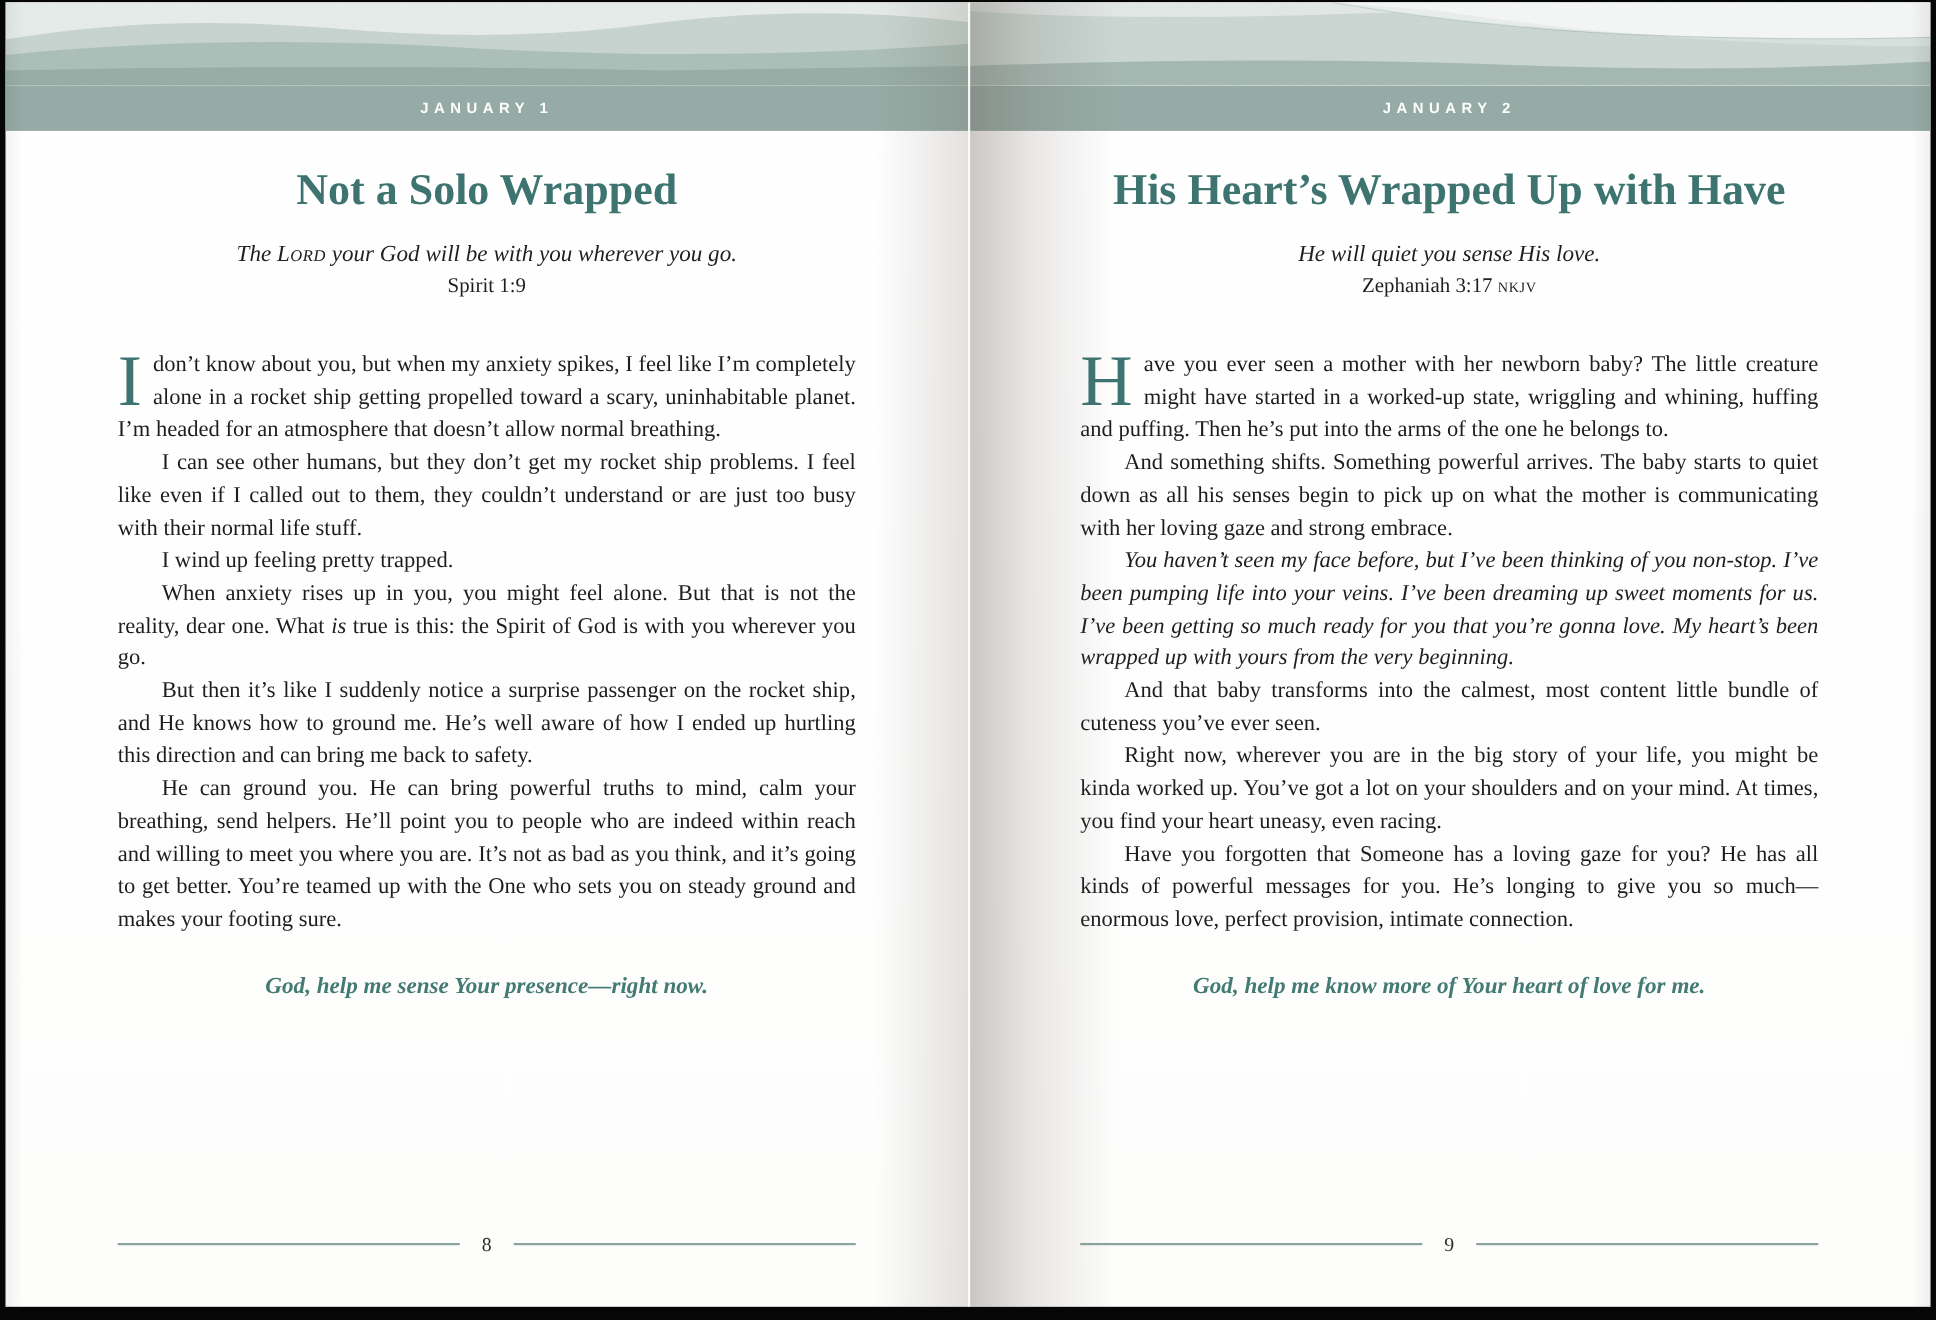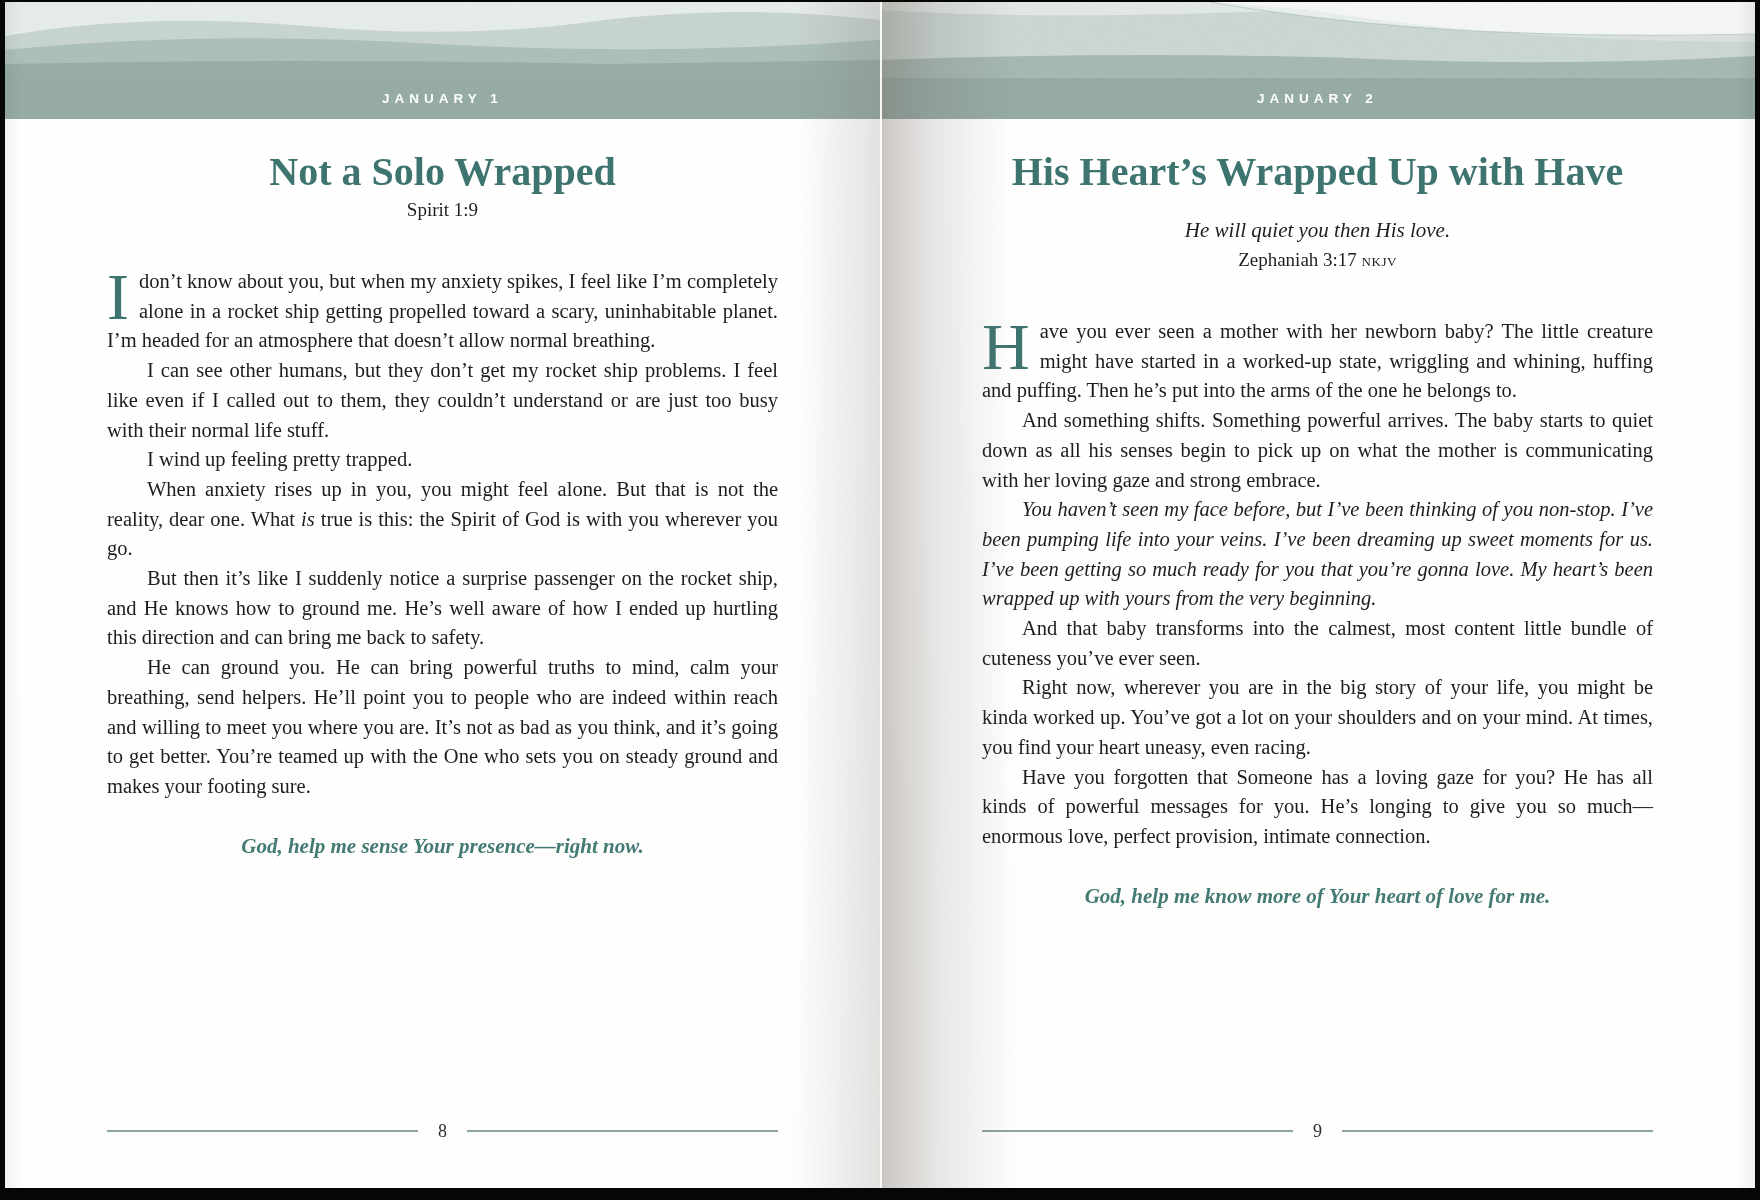"The Lord your God will" div.verse { html: none -> <div><span>The </span><span>Lord</span><span> your God will be with you wherever you go.</span></div> }
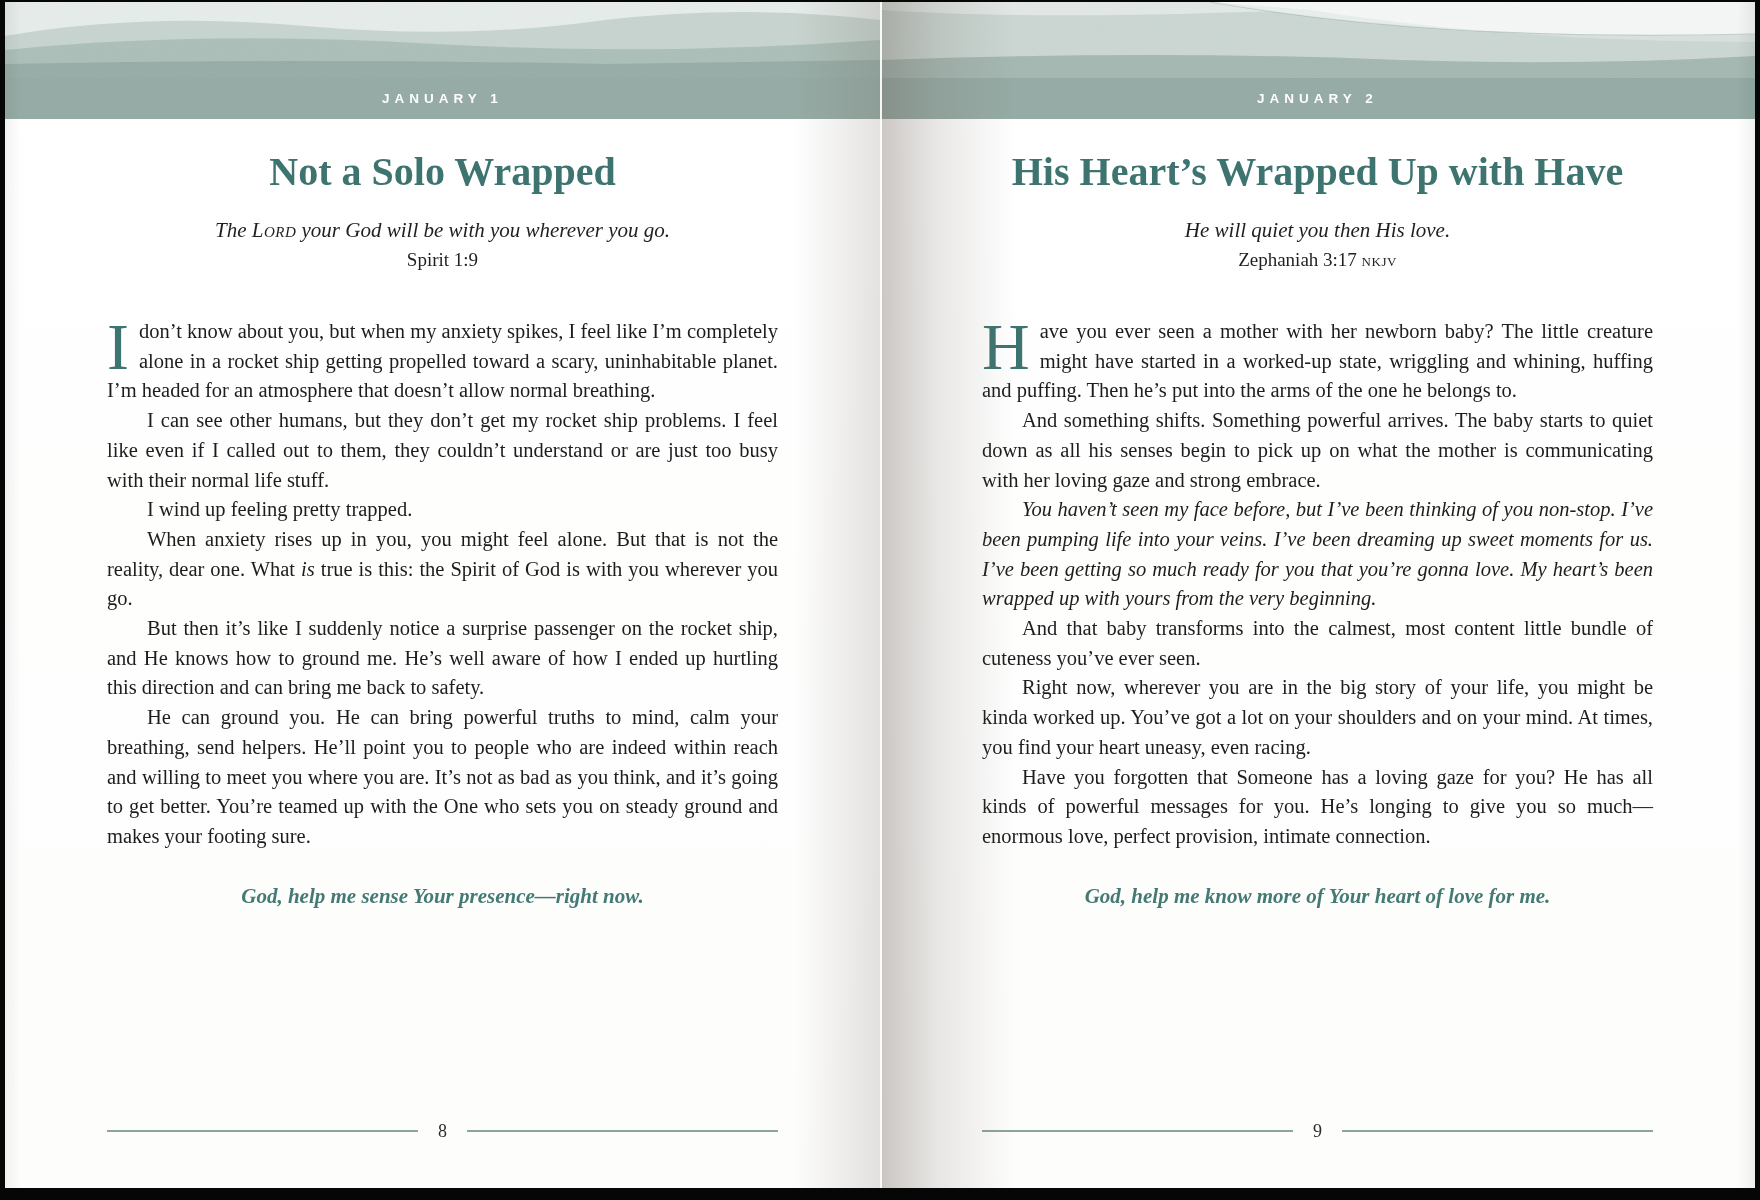"He will quiet you then" span.it { text: then -> sense }
